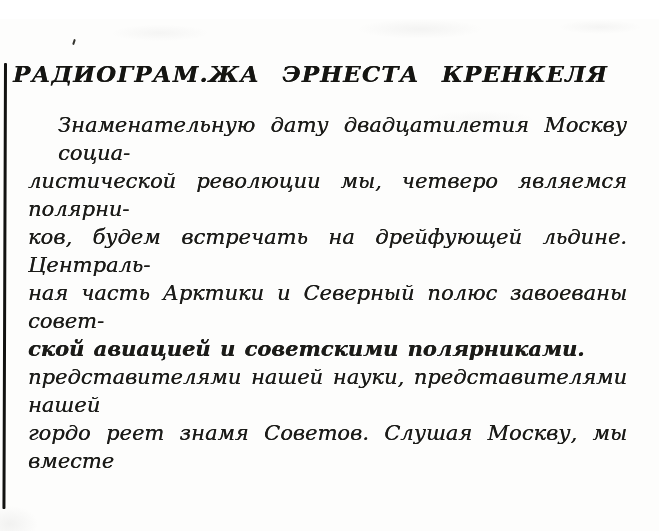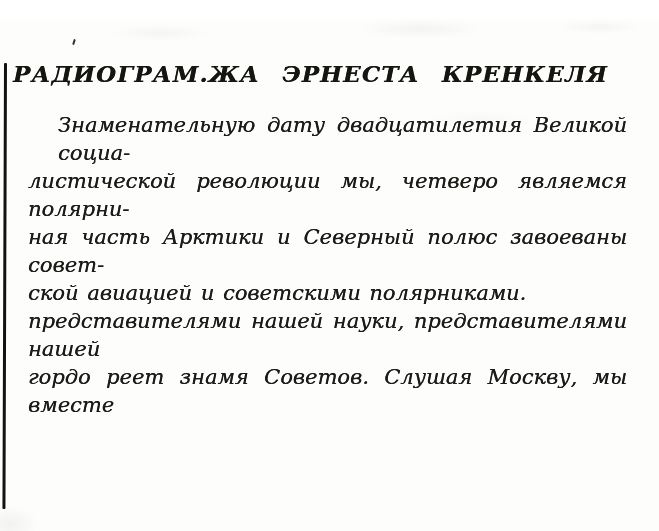"Знаменательную дату двадцатилетия" div.ln { text: Великой -> Москву }
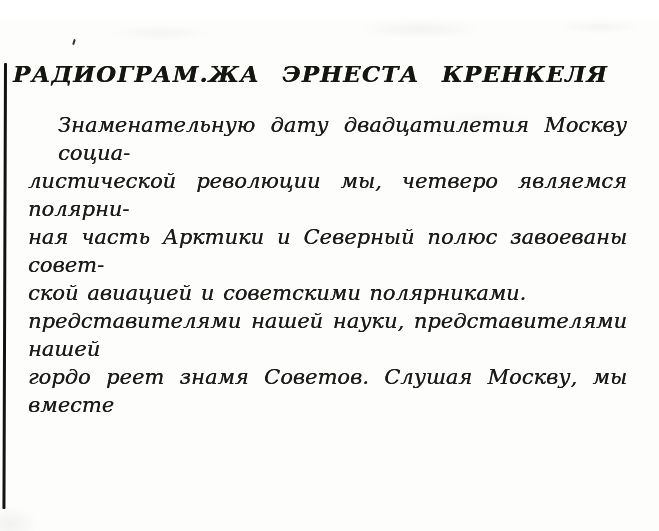"ков, будем встречать на дрейфующей" div.ln { html: none -> <div>ков, будем встречать на дрейфующей льдине. Централь-</div> }
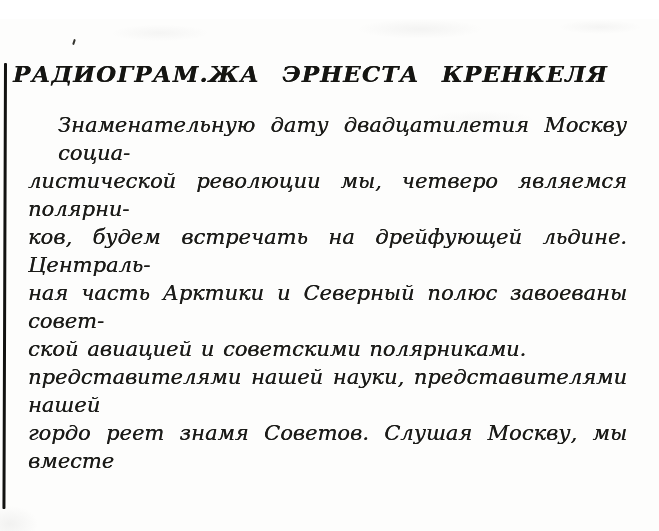"ской авиацией и советскими полярниками." .ln.last { font-weight: none -> bold }
